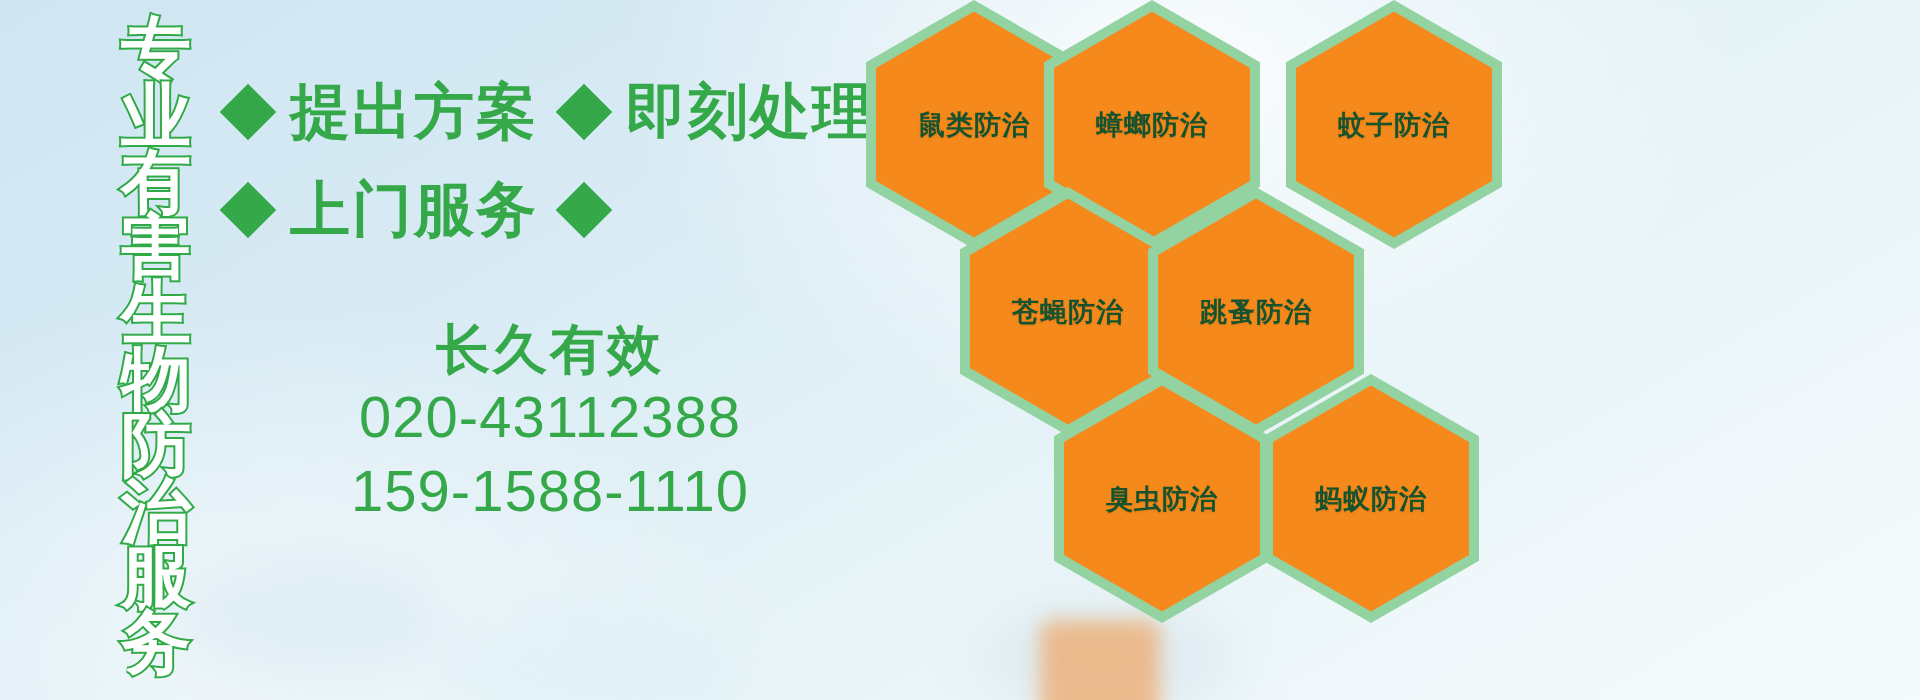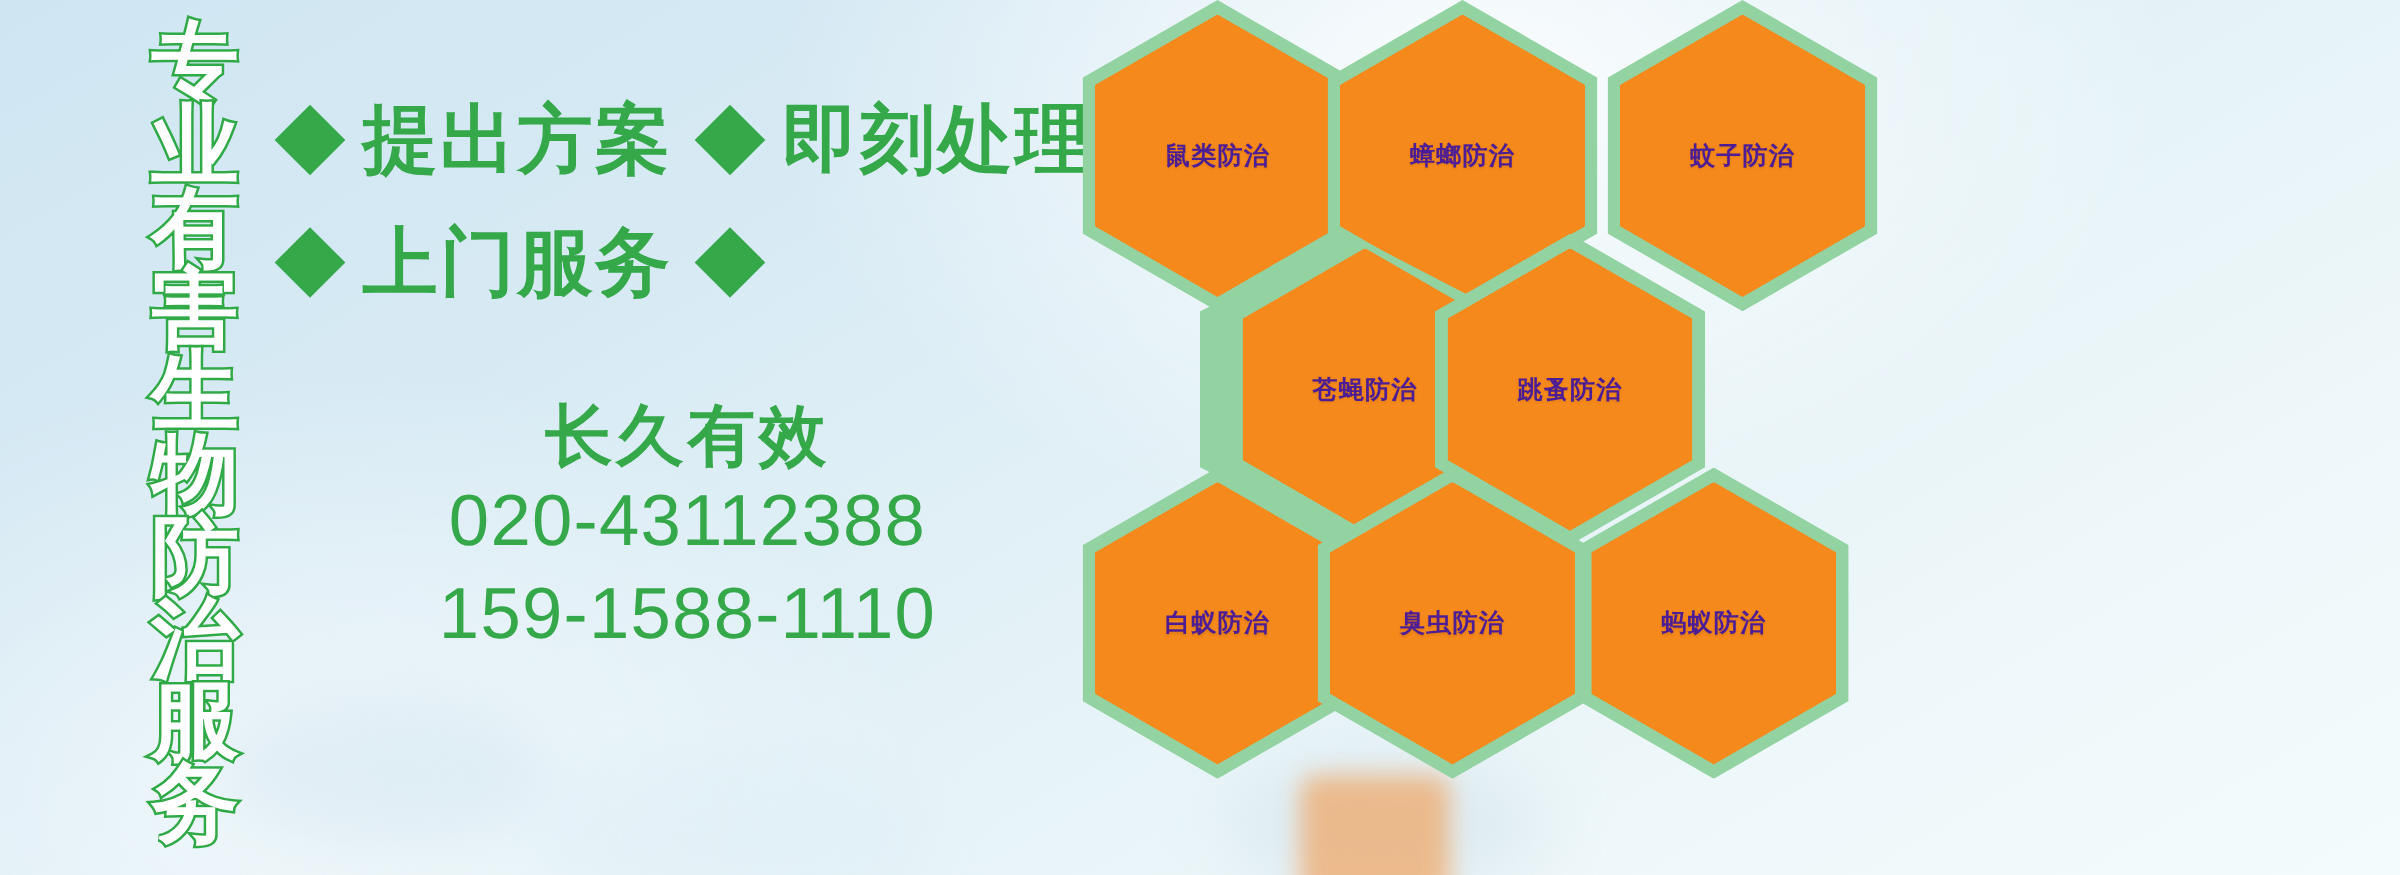"鼠类防治" .hex-label { color: #4c1d95 -> #14532d; font-size: 20px -> 27px }
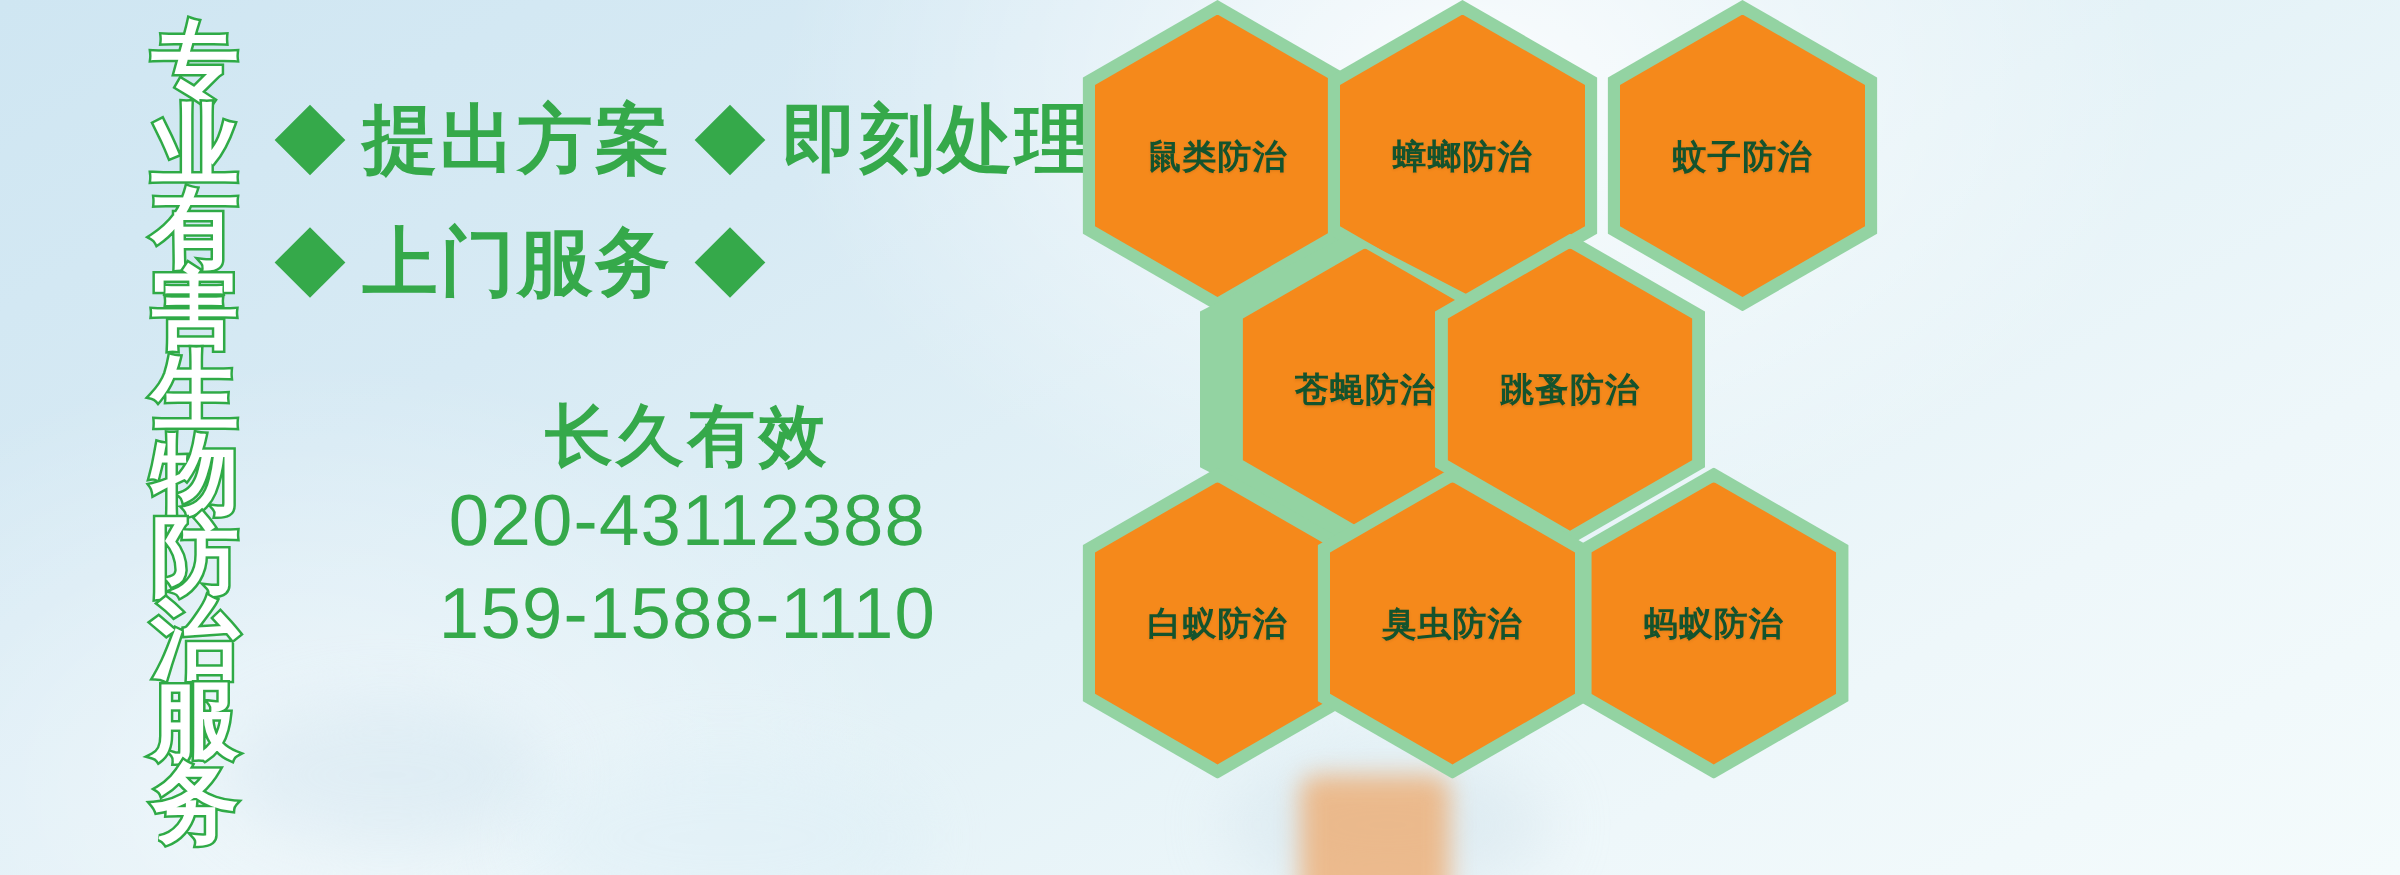"蟑螂防治" .c01 { left: 202px -> 184px }
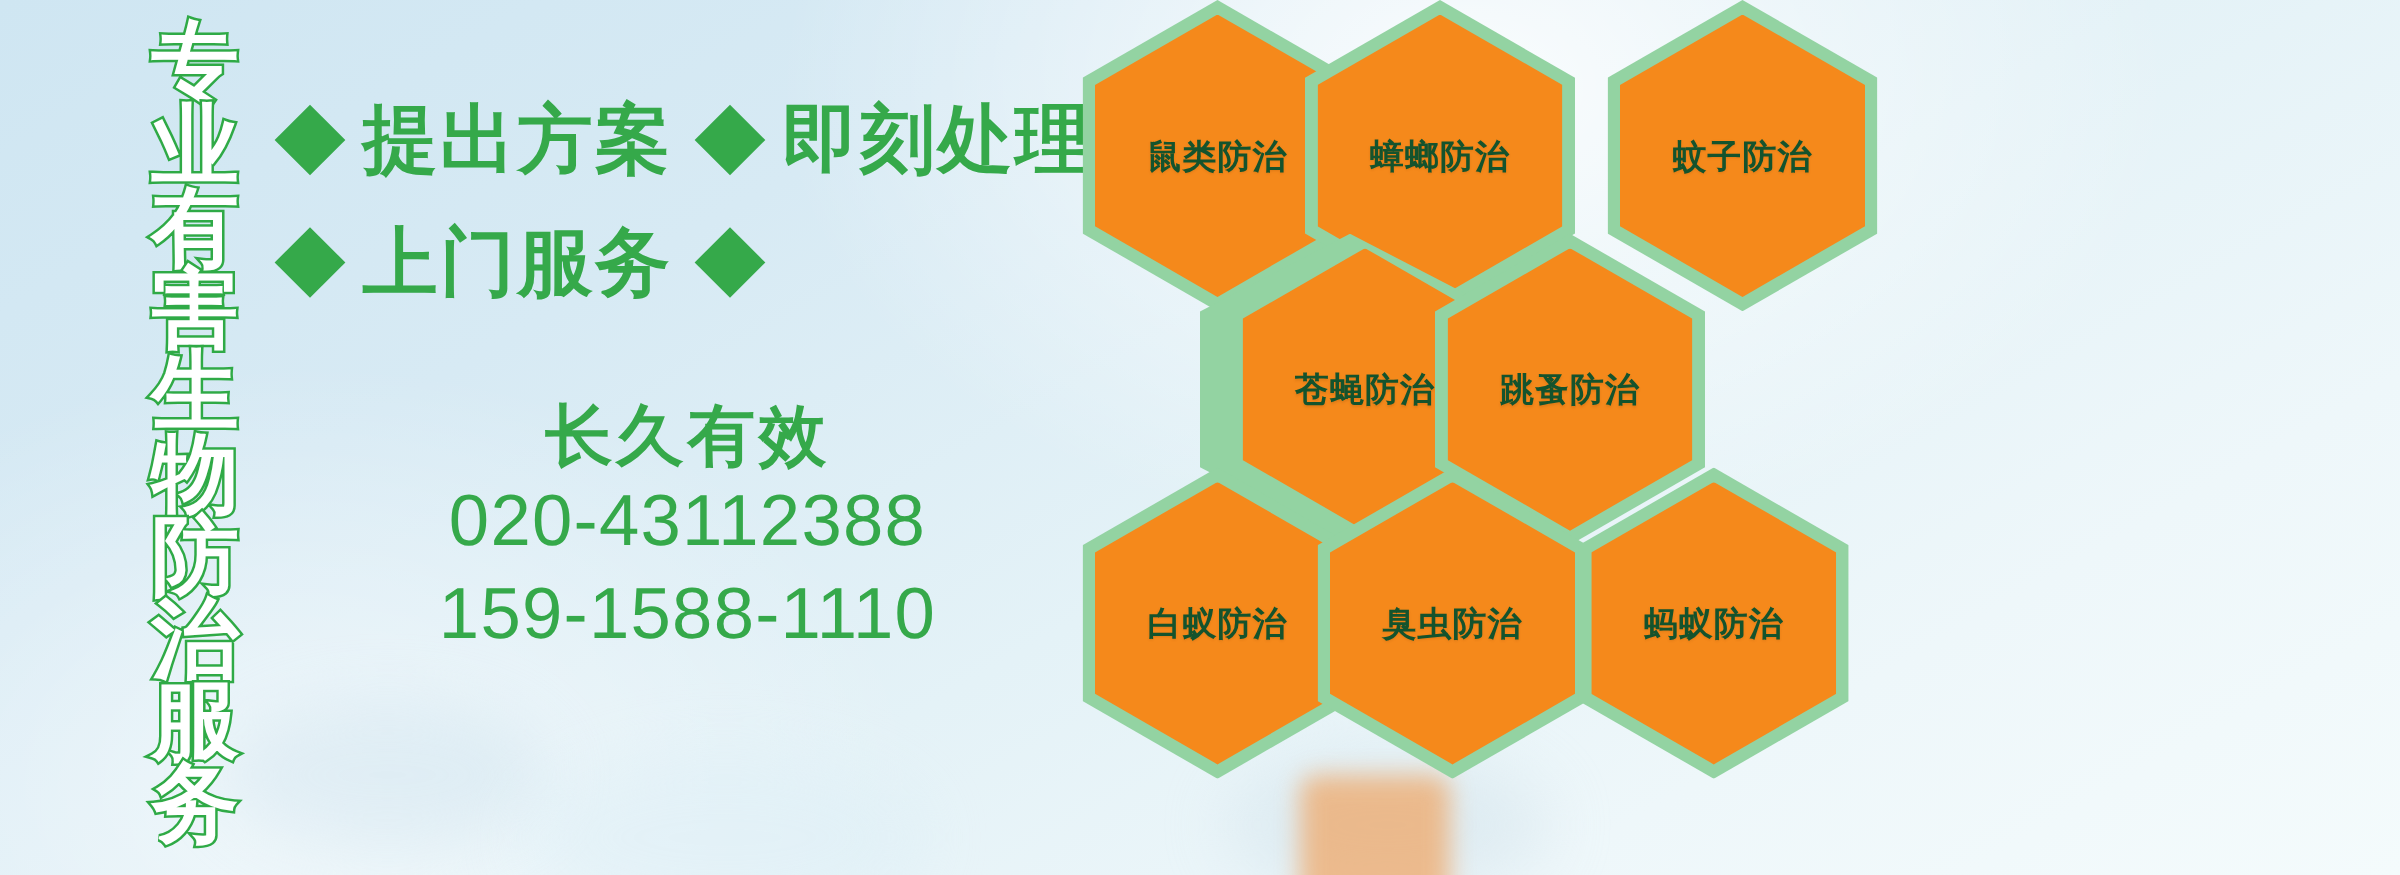"苍蝇防治" .c10 { padding-left: 24px -> none }
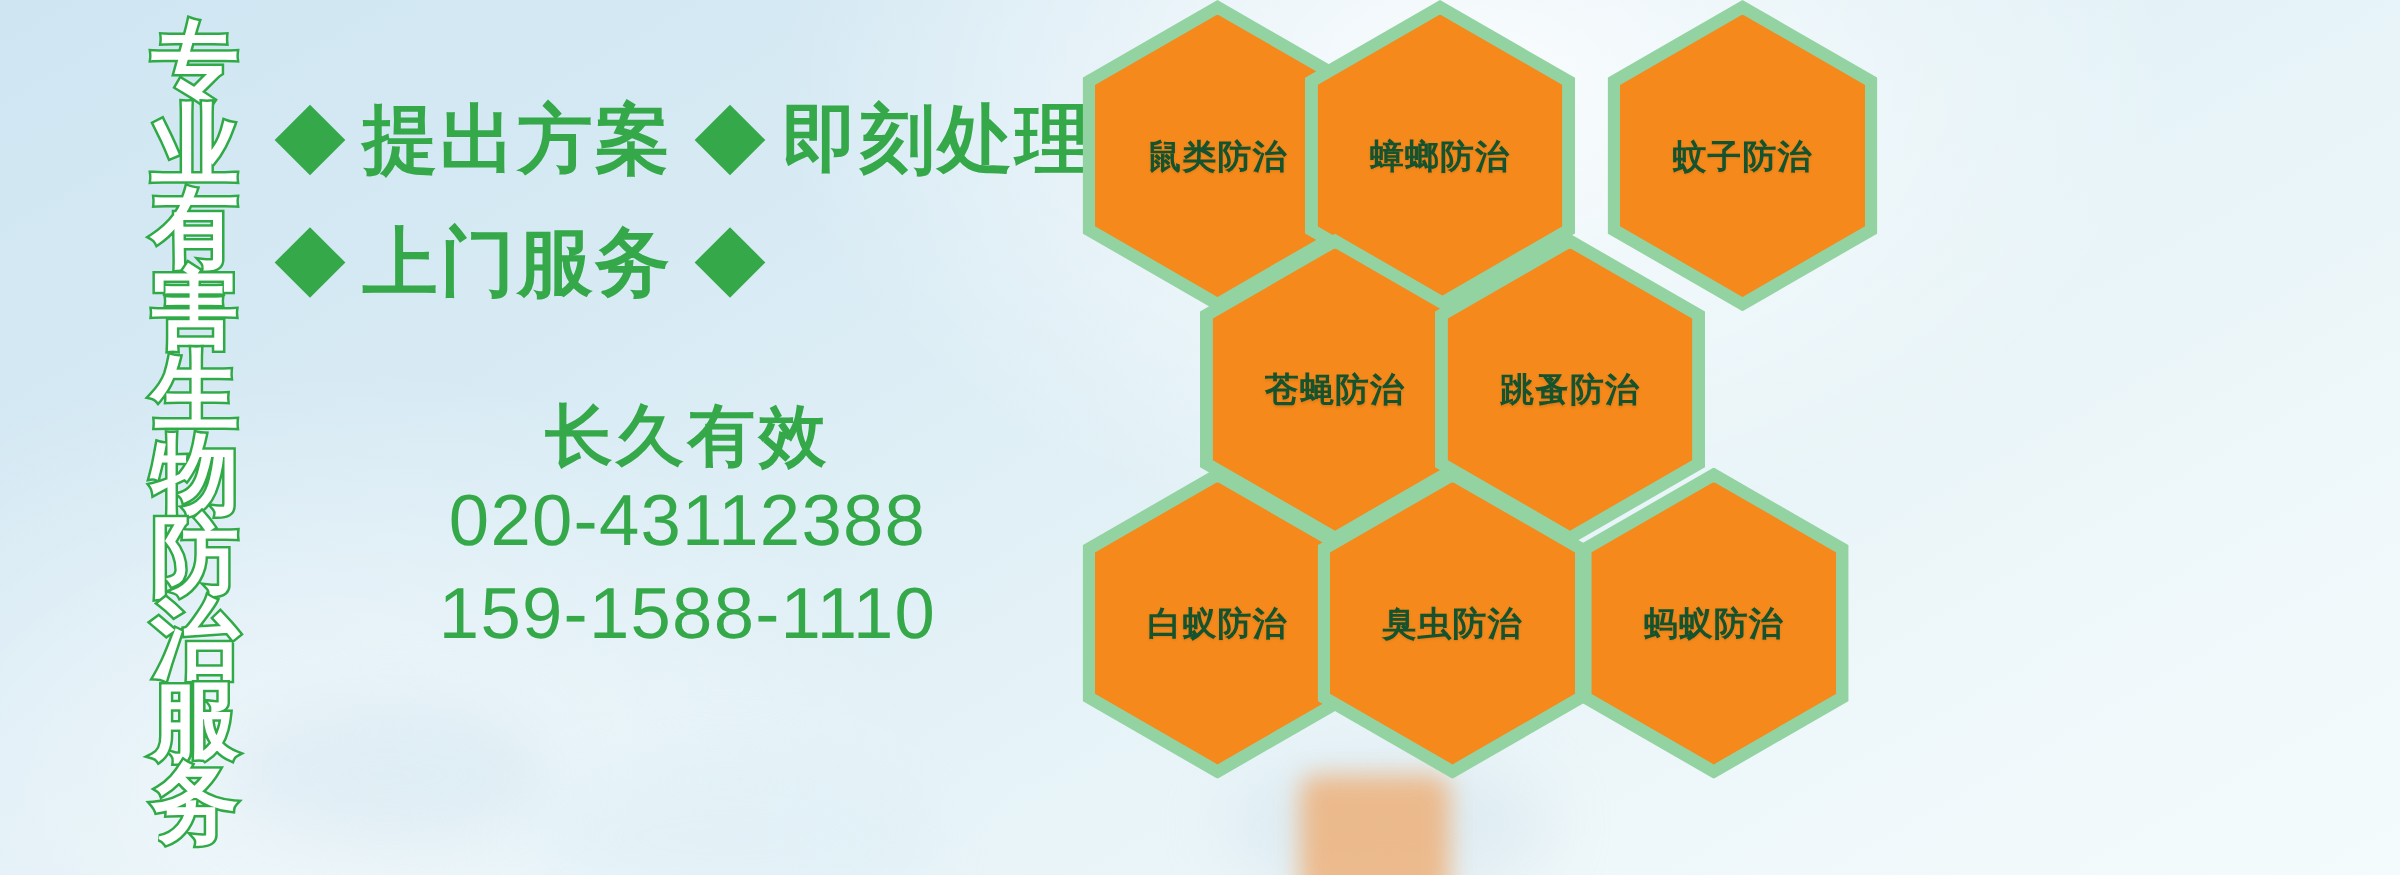"白蚁防治" div.hex-outer { html: <div> <div> <span>白蚁防治</span> </div> </div> -> none }
